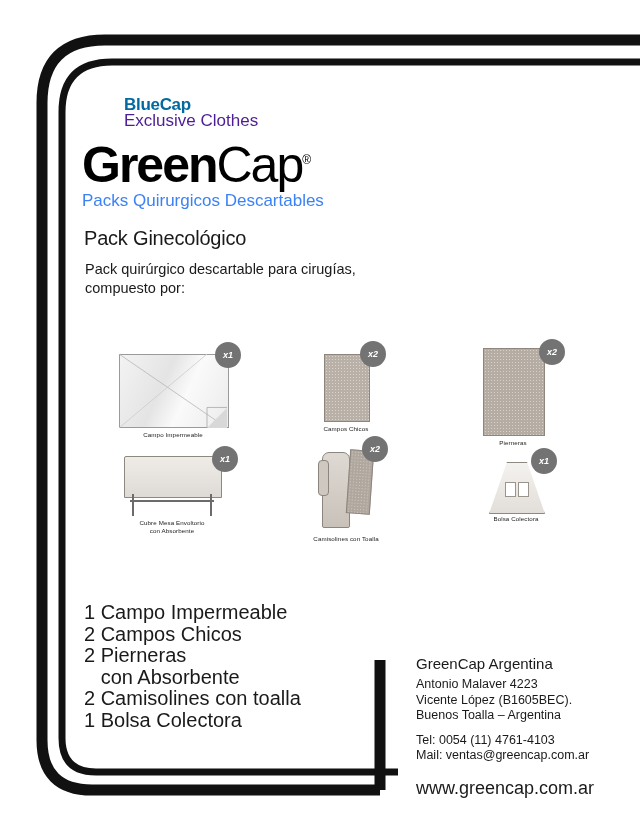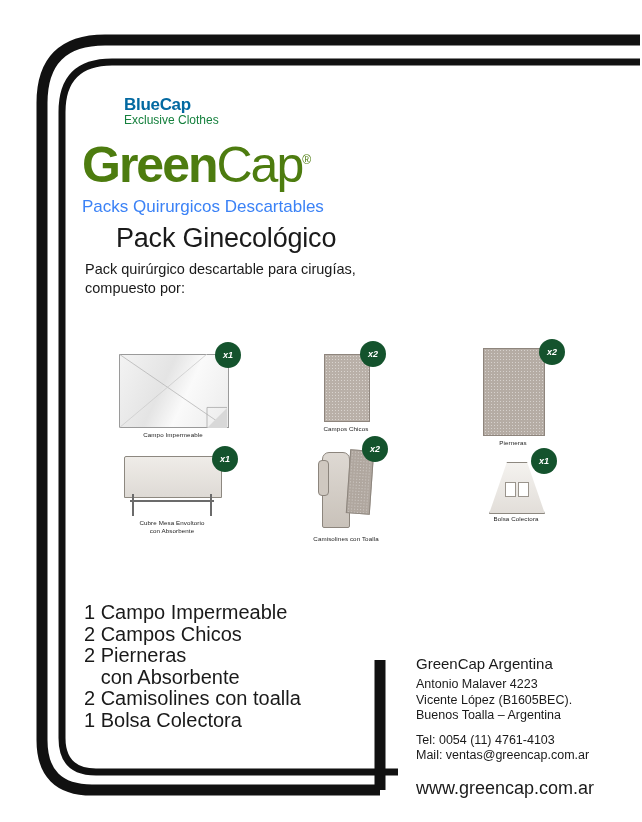"Exclusive Clothes" .logo-exclusive { color: #15803d -> #4c1d95; font-size: 12px -> 17px }
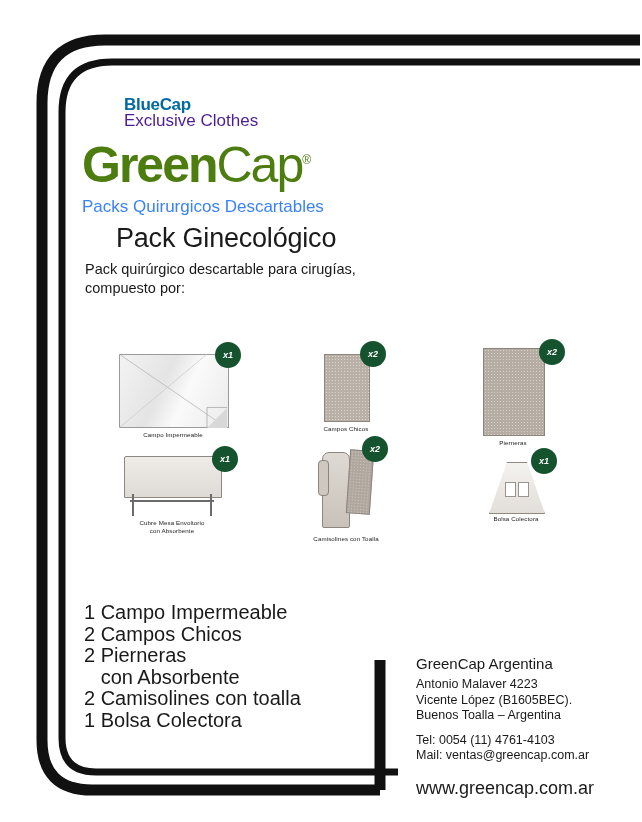"GreenCap®" .logo-main { color: #4d7c0f -> #000000; line-height: 64px -> 52px; margin-top: 1px -> 7px }
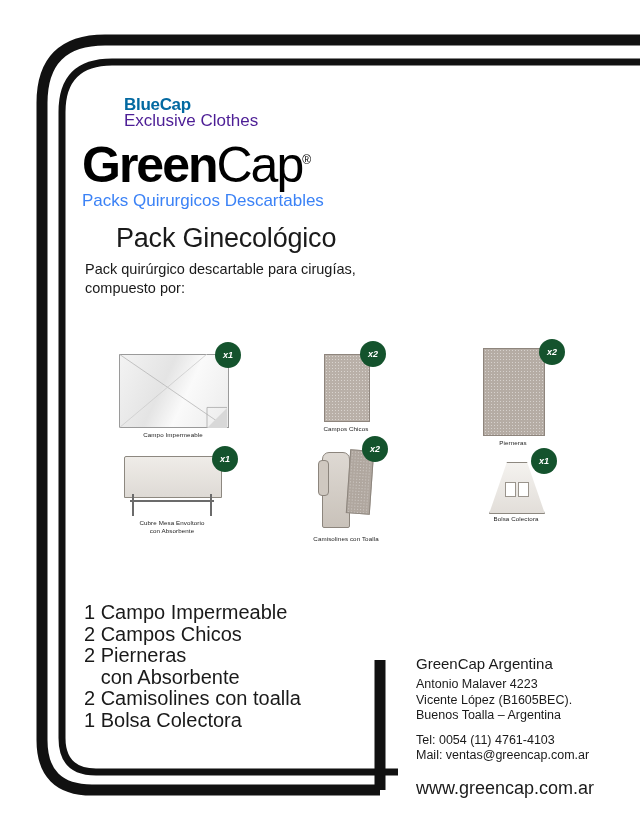"Pack Ginecológico" .title { font-size: 27px -> 20px; margin-left: 32px -> none }
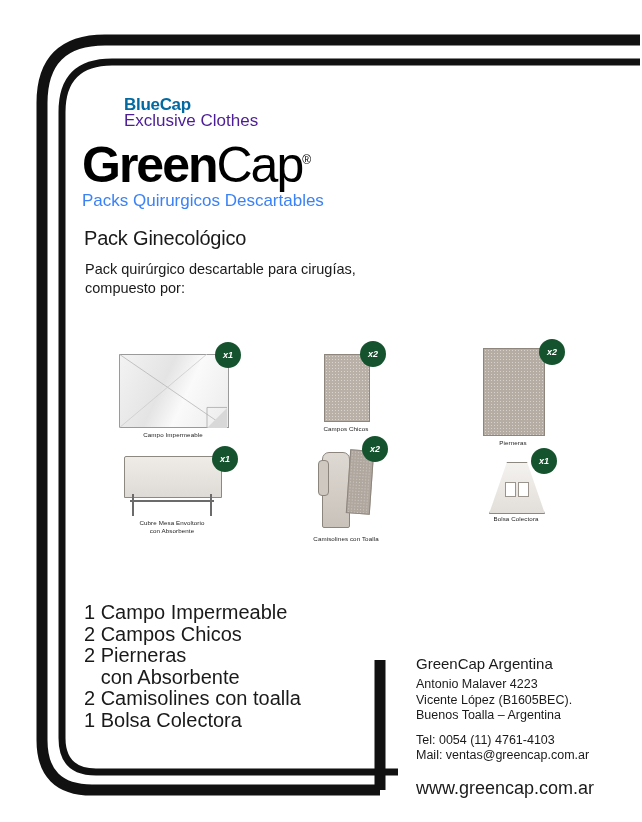"x1" .qty { background: #14532d -> #737373 }
